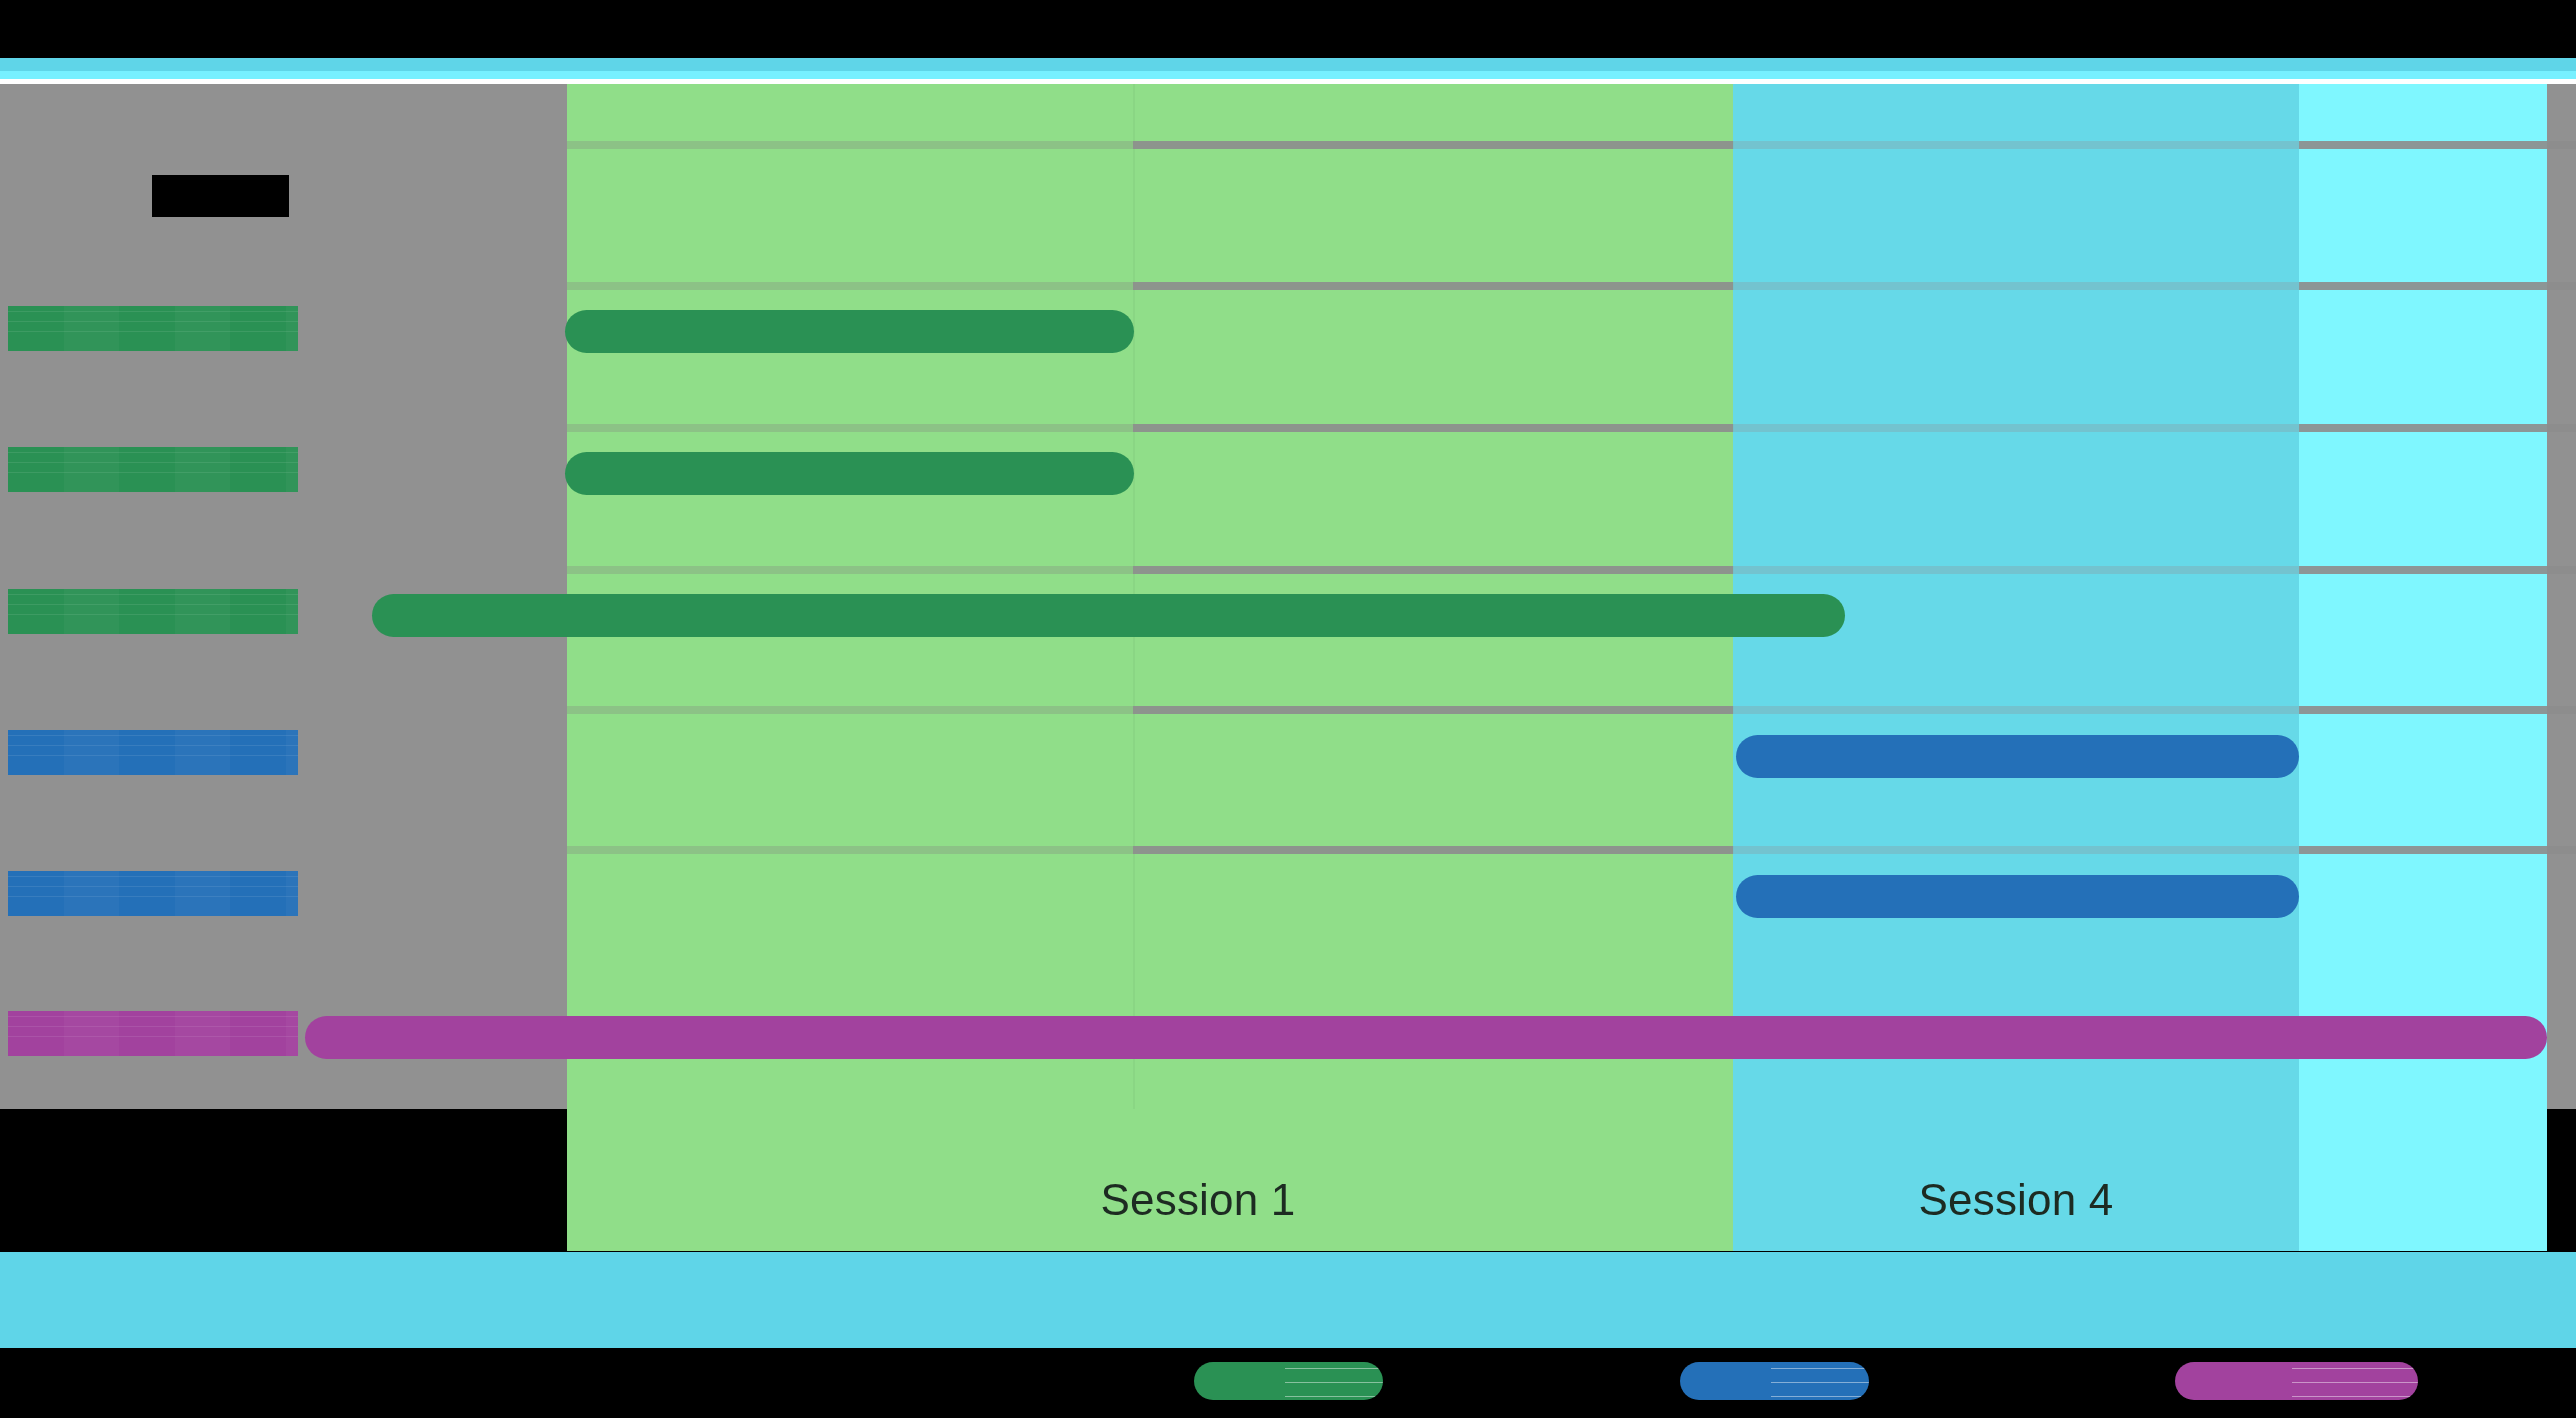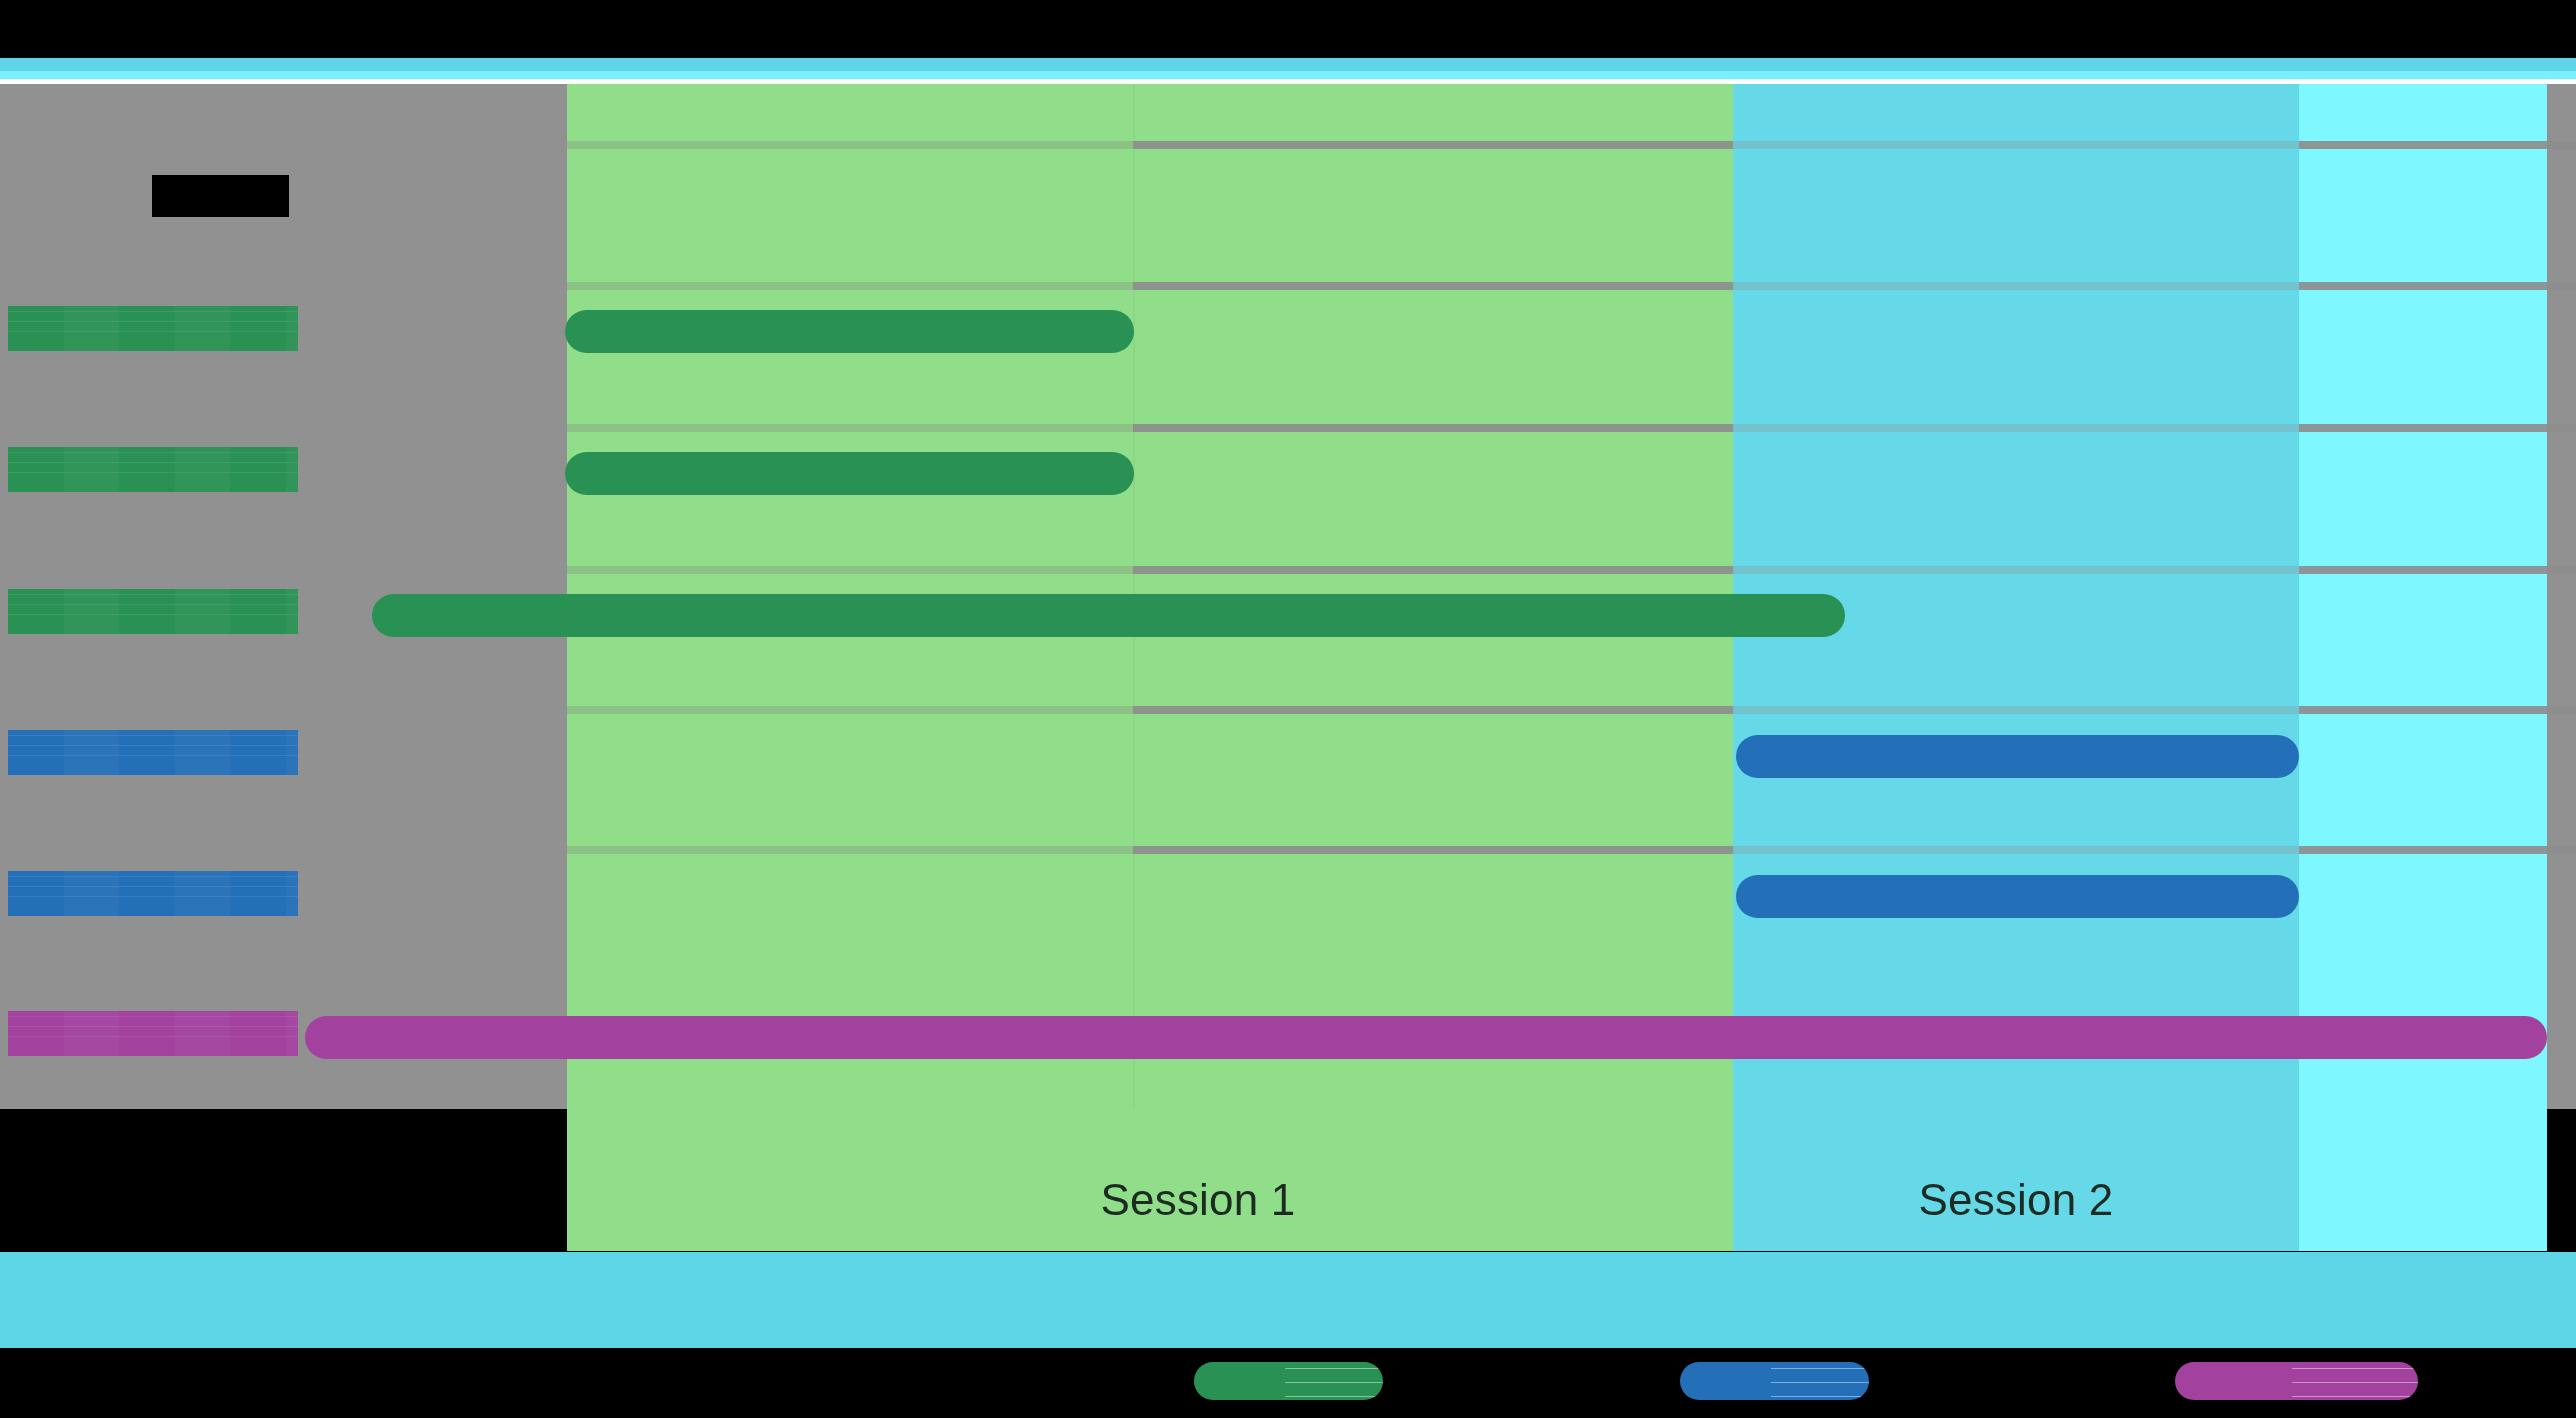"Session 2" div.band-label { text: 2 -> 4 }
